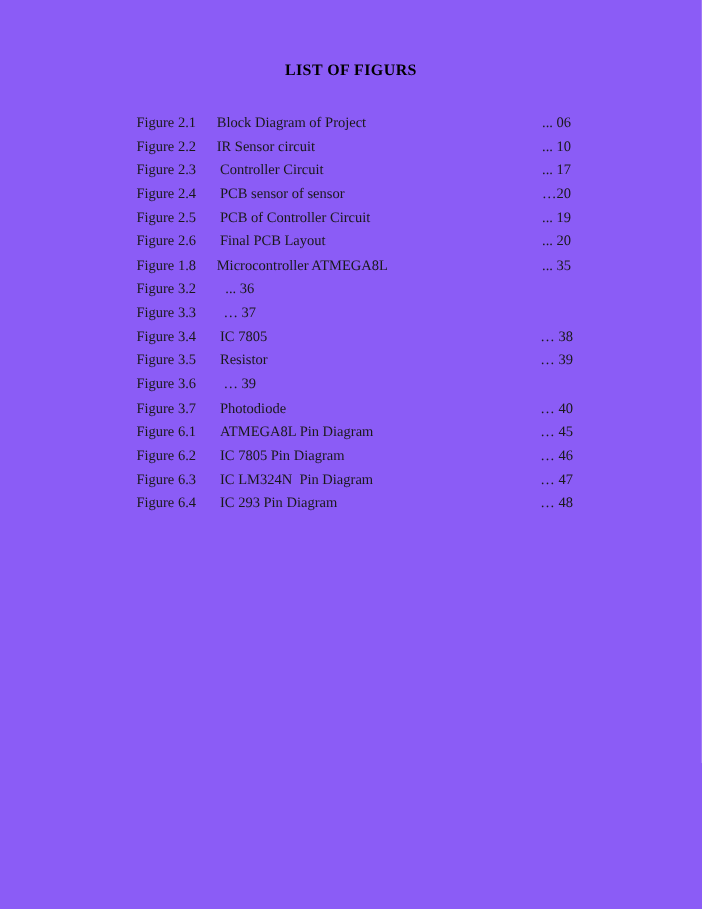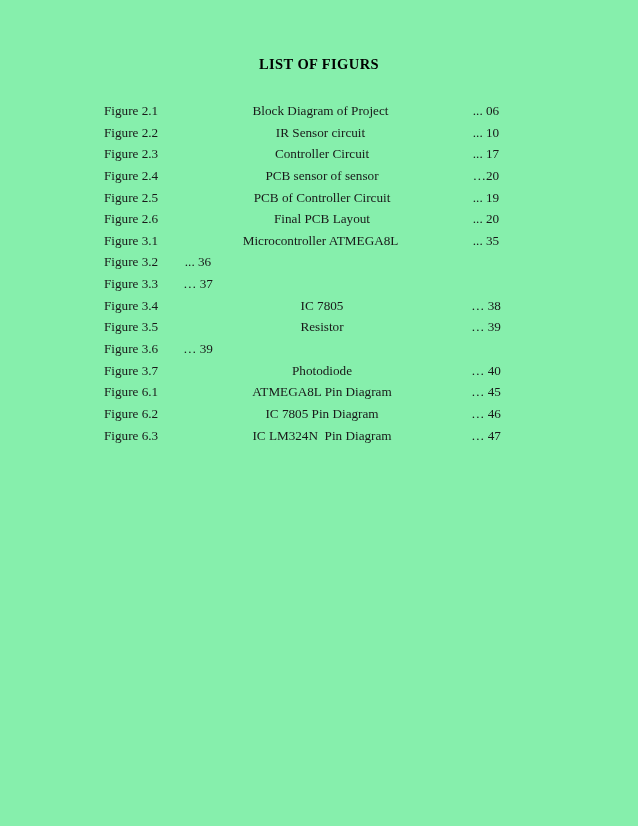"LIST OF FIGURS" .page { background: #86efac -> #8b5cf6 }
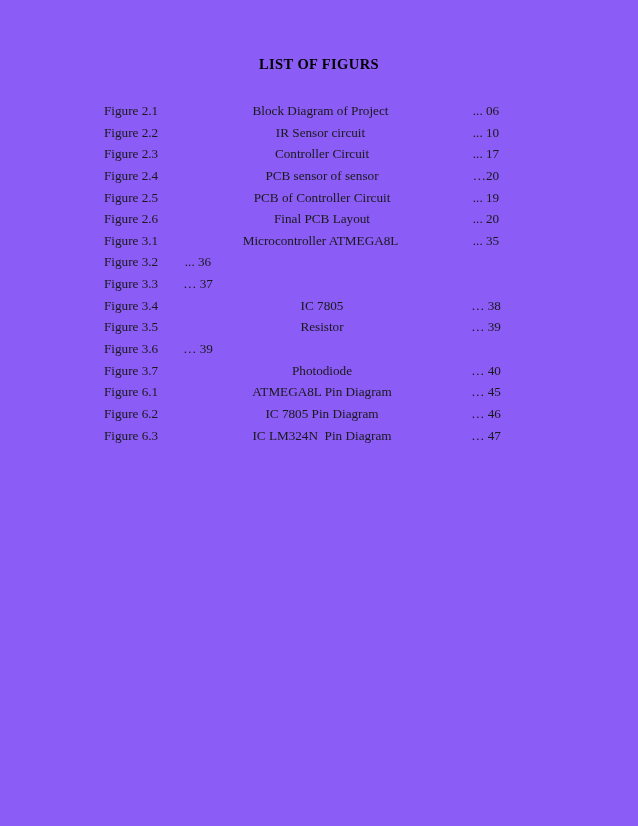"Figure 2.1" .figure-list { left: 104px -> 124px }
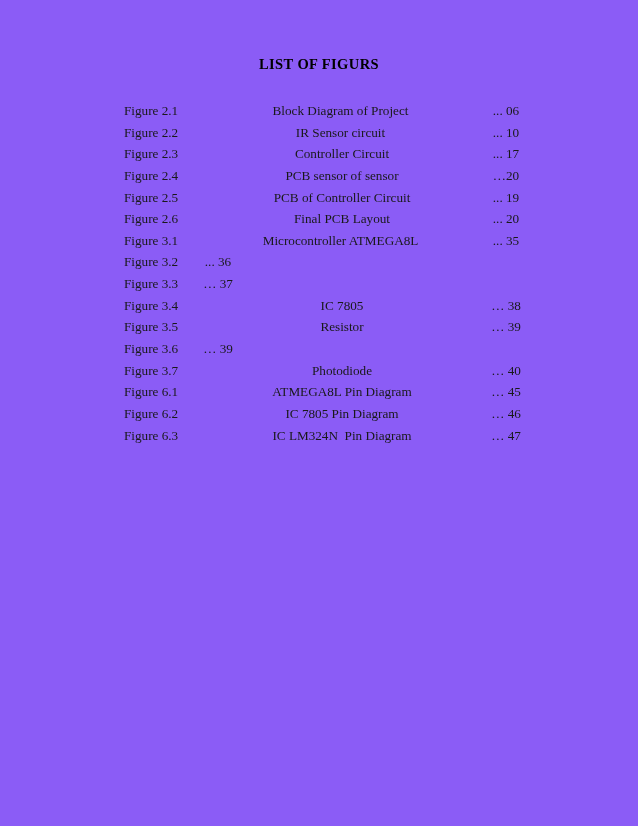"Block Diagram of Project" .fig-title { text-align: center -> none }
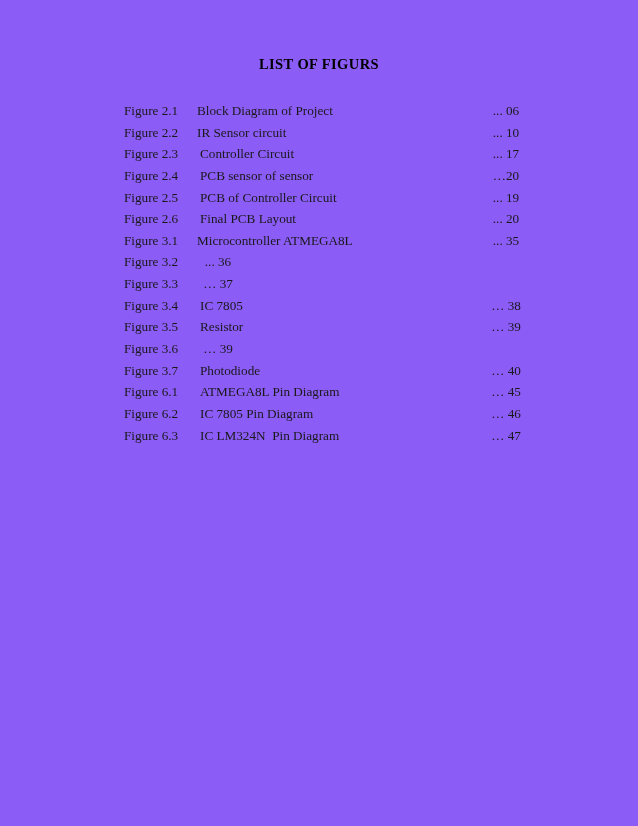"Figure 3.1" span.fig-label { text: 3.1 -> 1.8 }
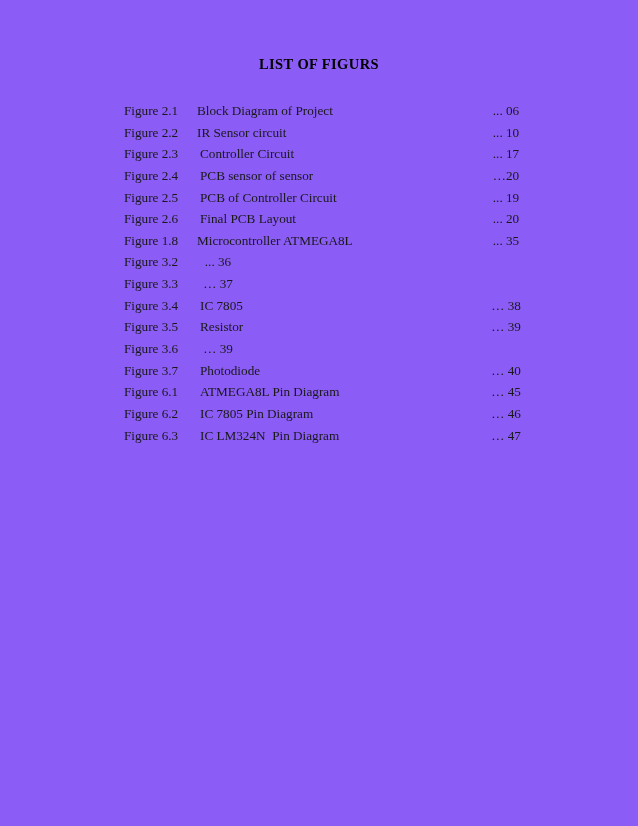"Figure 6.4" div.figure-row { html: none -> <div><span>Figure 6.4</span><span>IC 293 Pin Diagram</span><span>… 48</span></div> }
